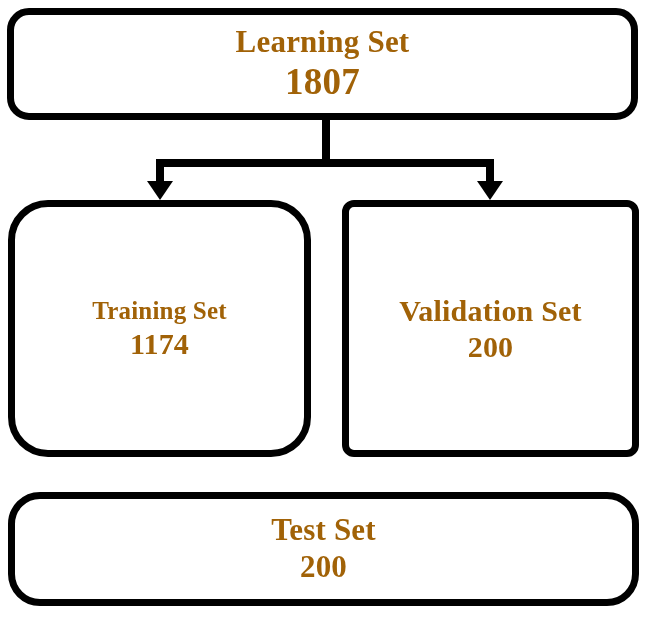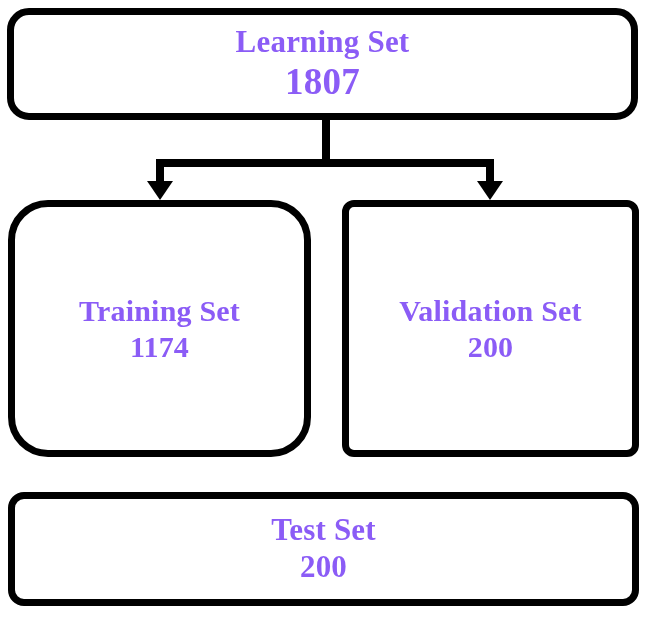"Learning Set" .node-title, .node-count { color: #8b5cf6 -> #a16207 }
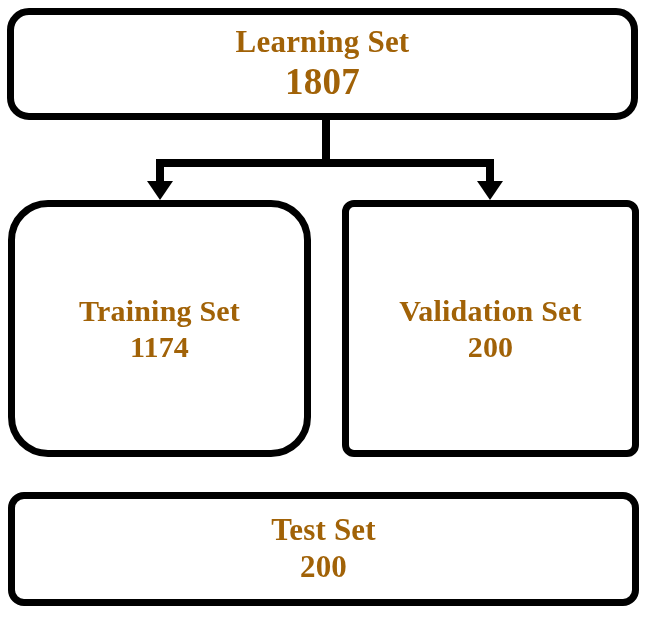"Training Set" #box-training .node-title { font-size: 30px -> 25px }
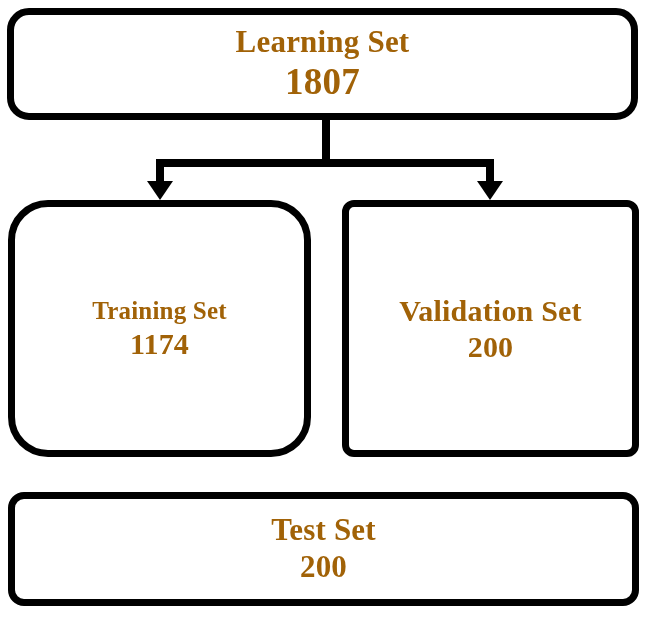"Test Set" #box-test { border-radius: 16px -> 32px }
